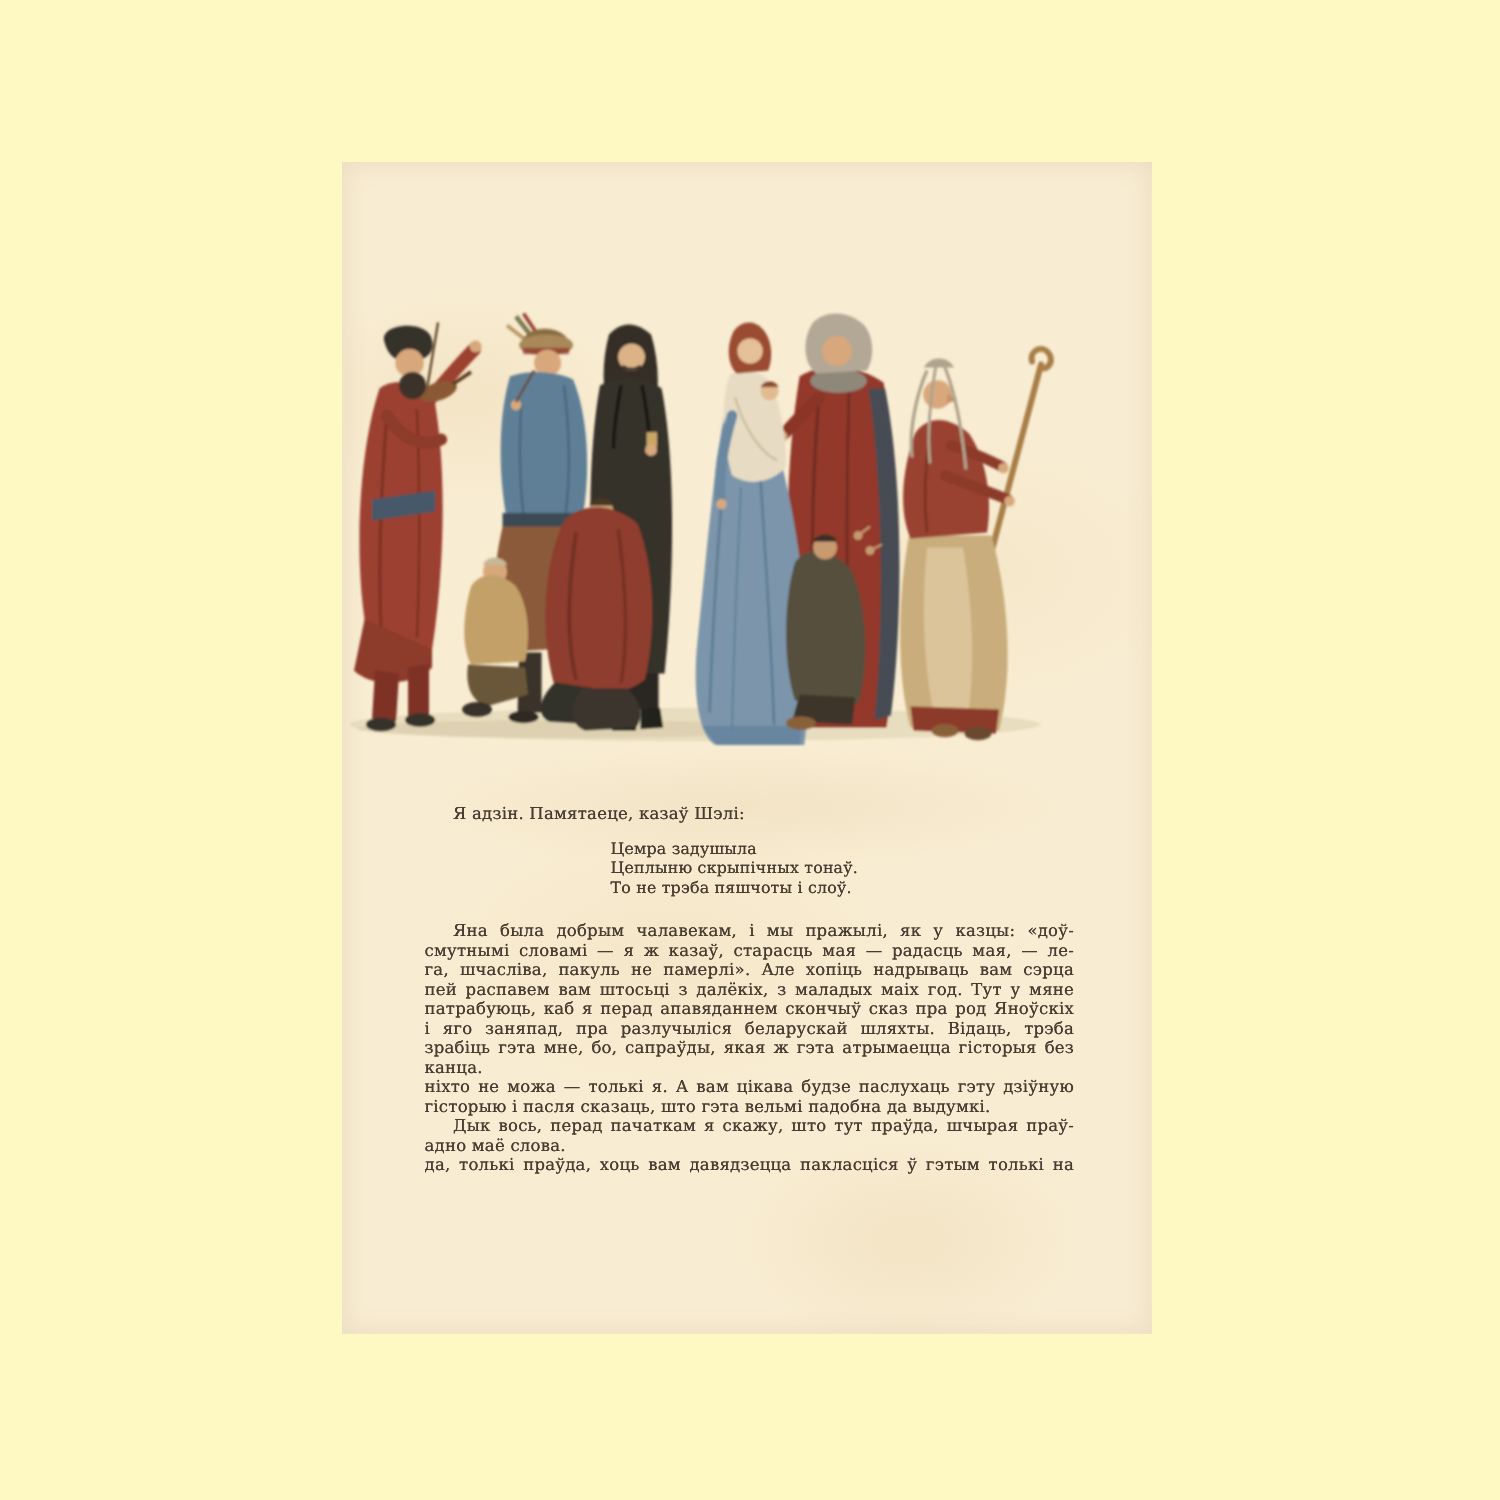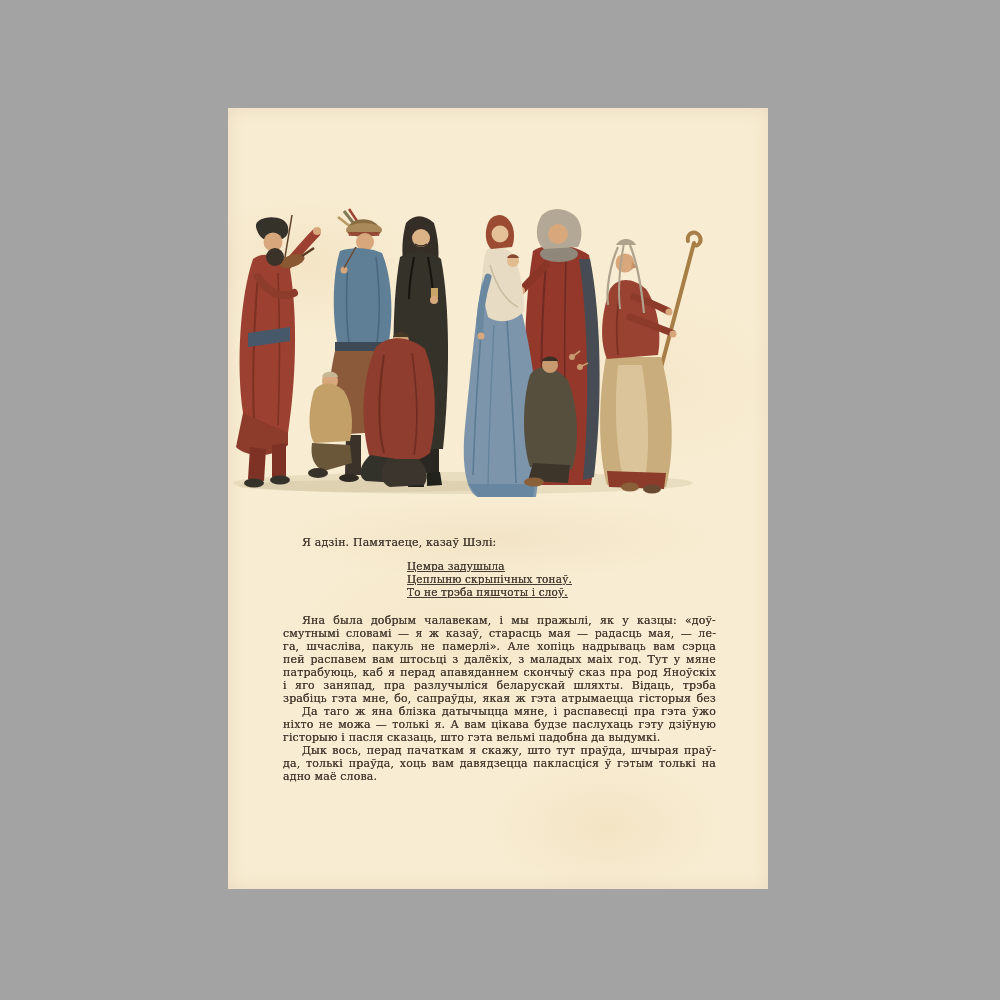"Я адзін. Памятаеце, казаў Шэлі:" div.bg { background: #a3a3a3 -> #fef9c3 }
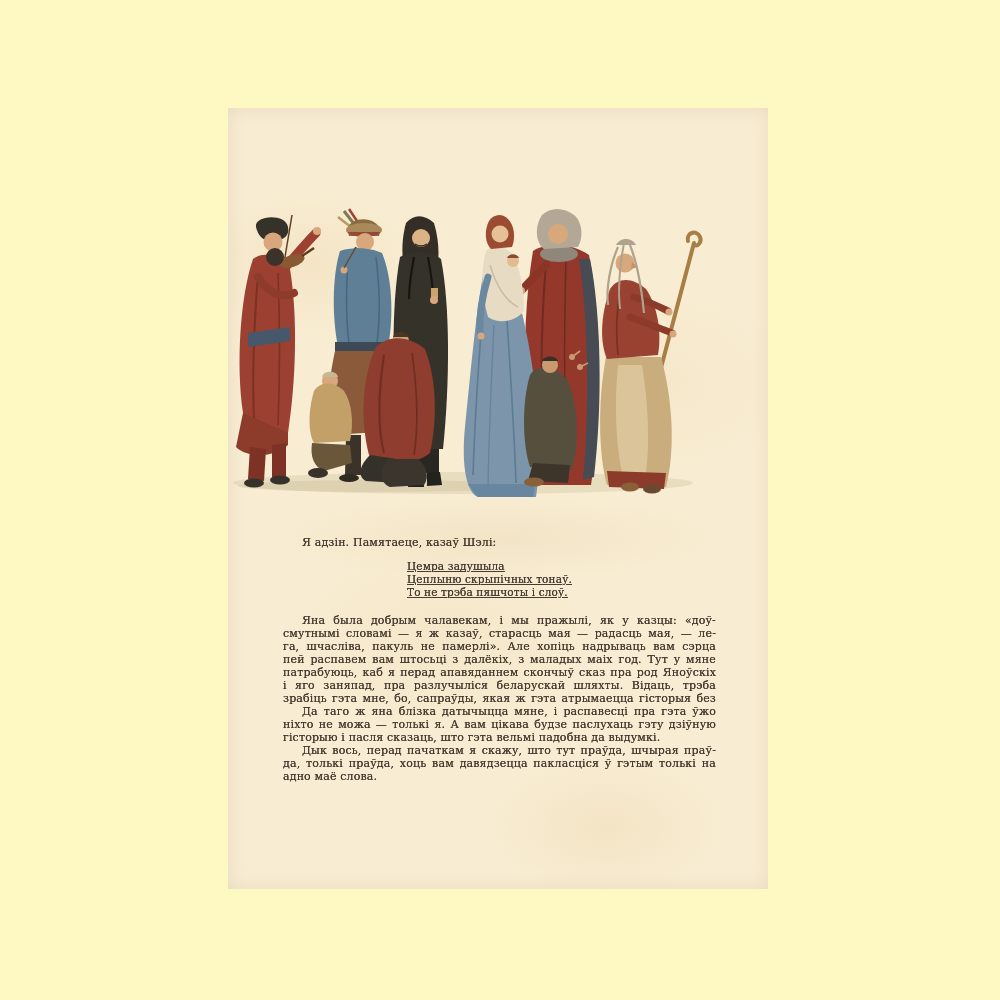"Цемра задушыла" .verse .tline { text-decoration: underline -> none }
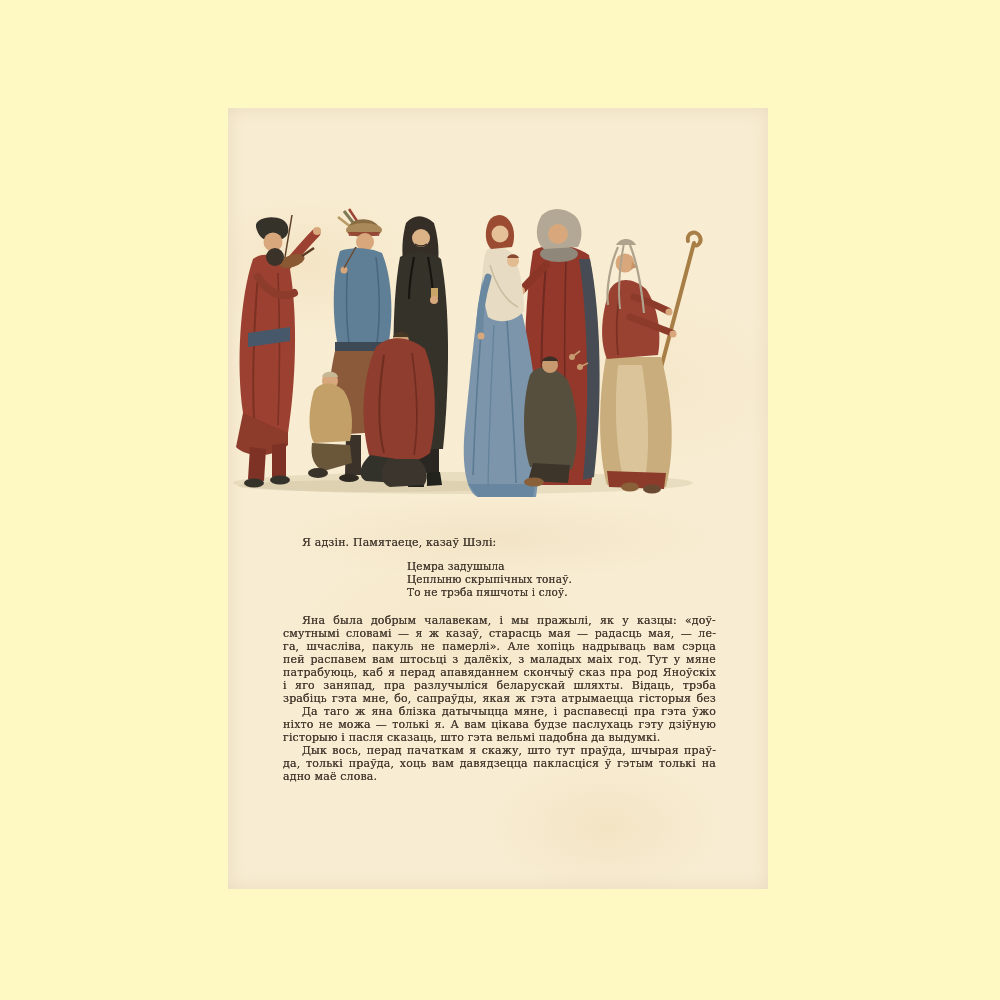"канца." div.tline { html: none -> <div>канца.</div> }
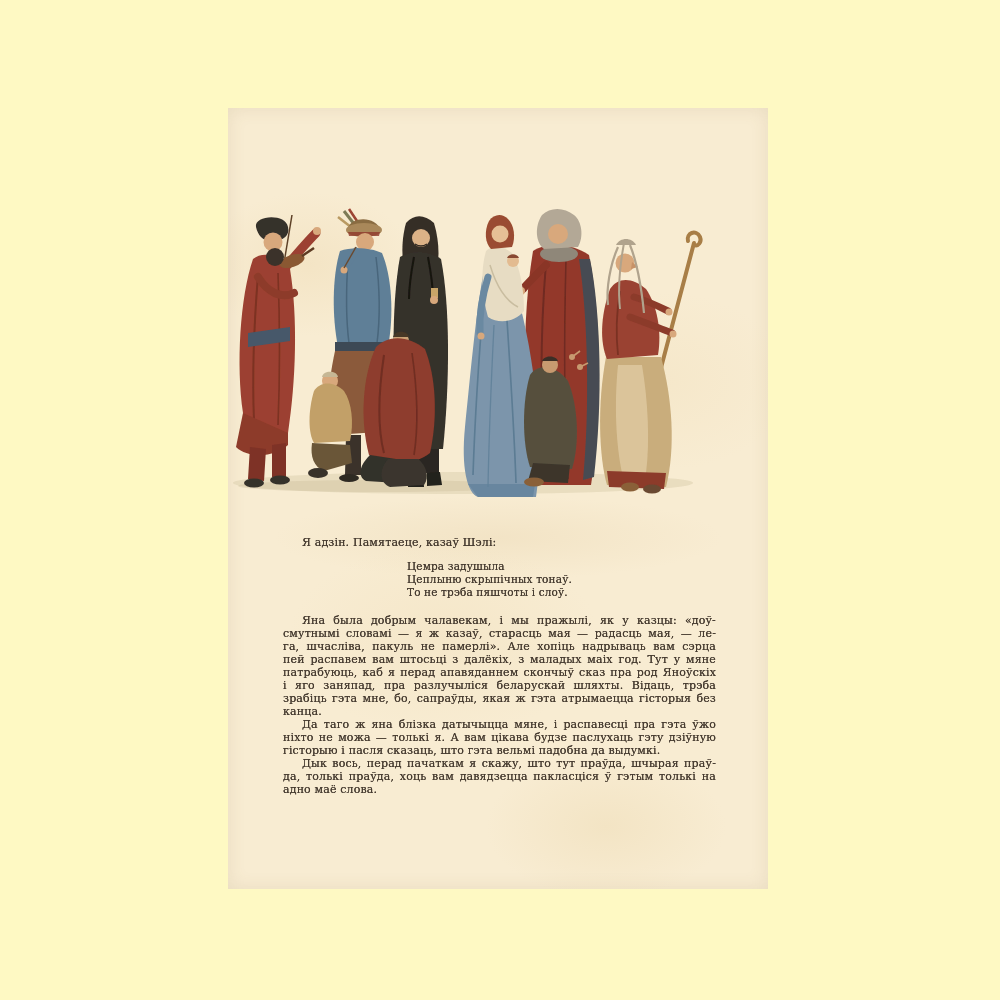"Да таго ж яна блізка" div.tline { html: <div>Да таго ж яна блізка датычыцца мяне, і распавесці пра гэта ўжо</div> -> none }
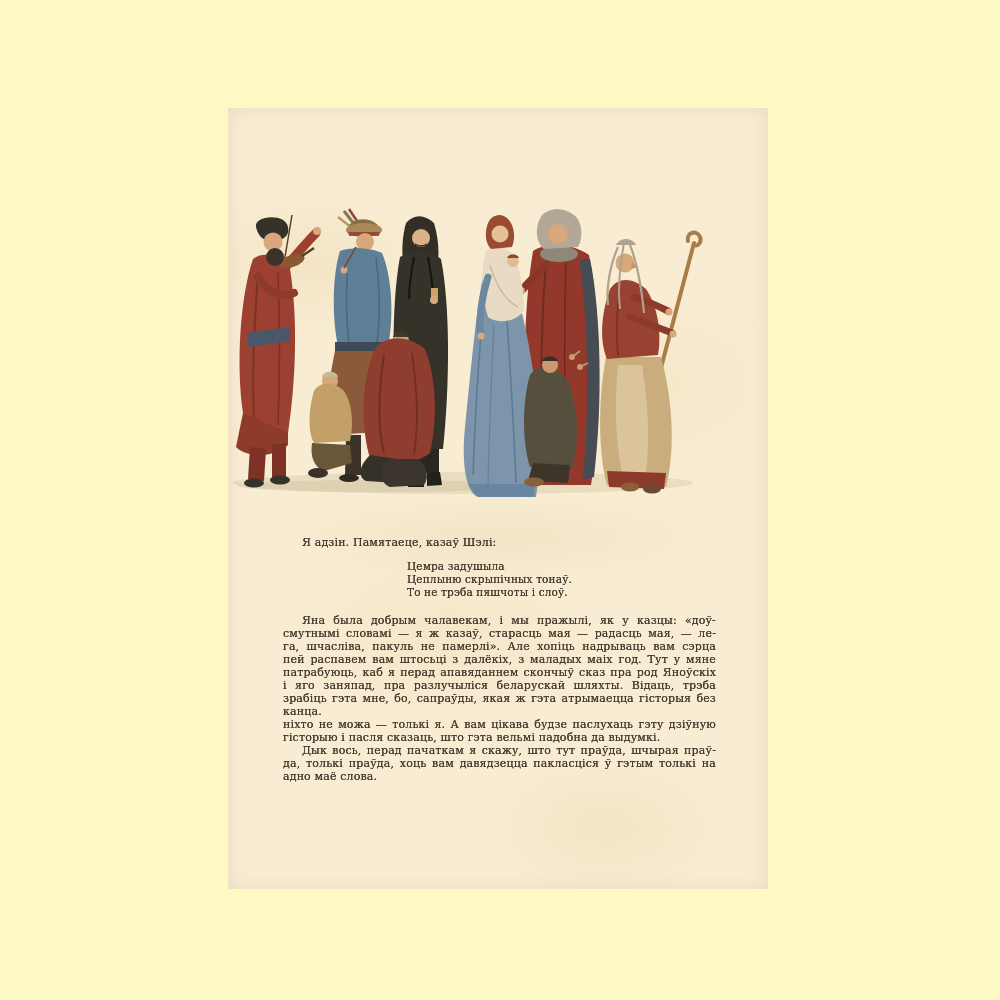"да, толькі праўда, хоць вам" div.tline { order: before "адно маё слова." -> after "адно маё слова." }
